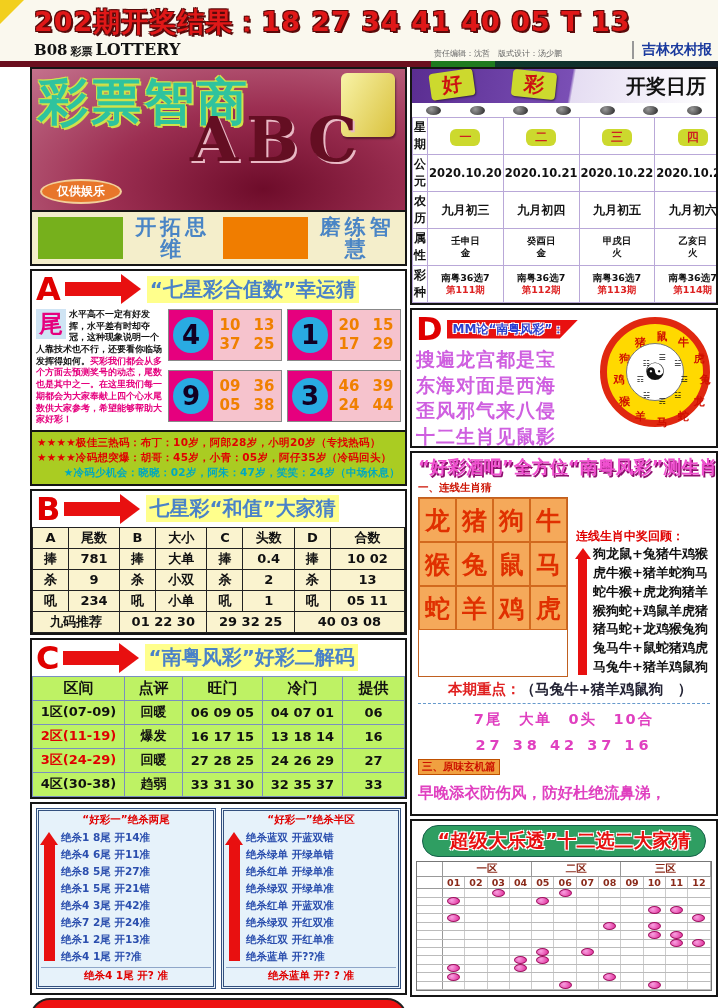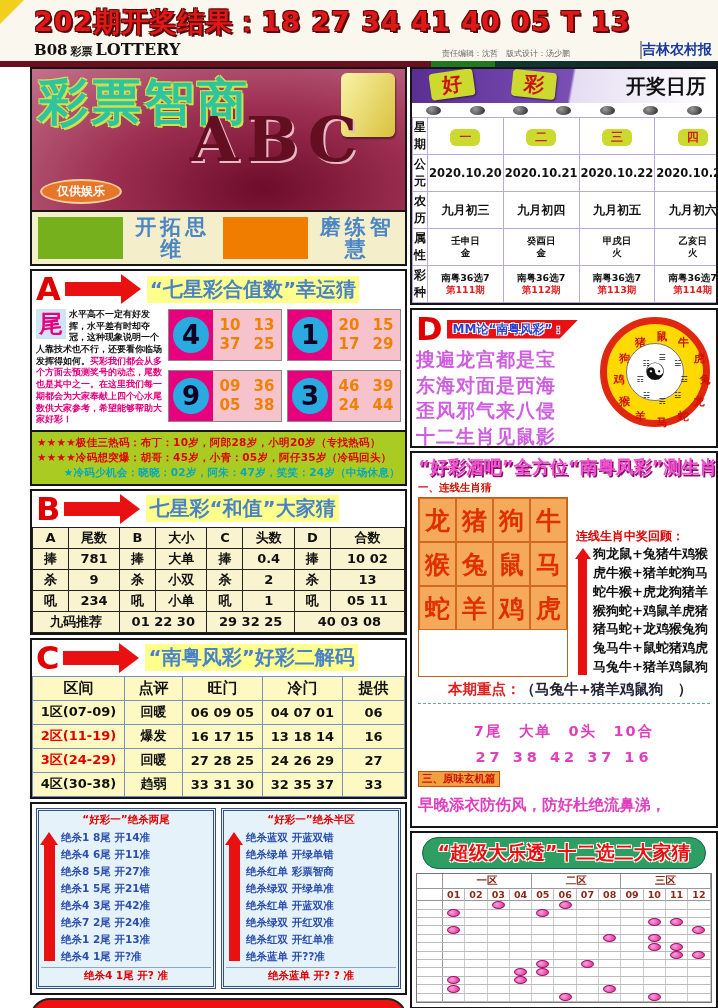"吉林农村报" .paper-name { padding-left: none -> 8px }
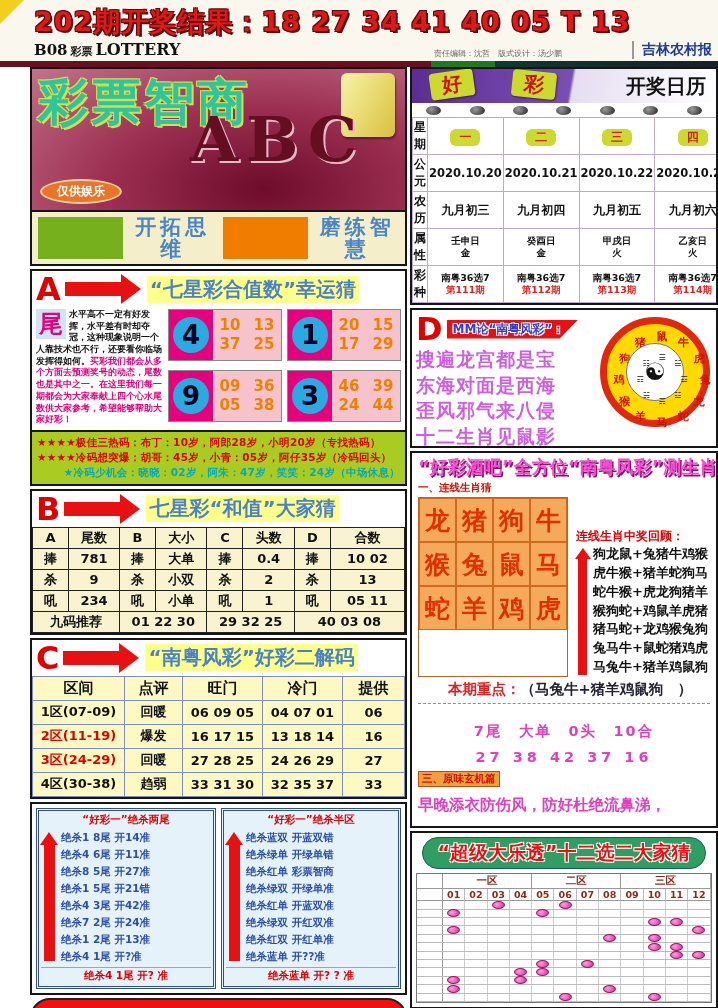"区间" .c-table td { background: #fef9c3 -> #bef264 }
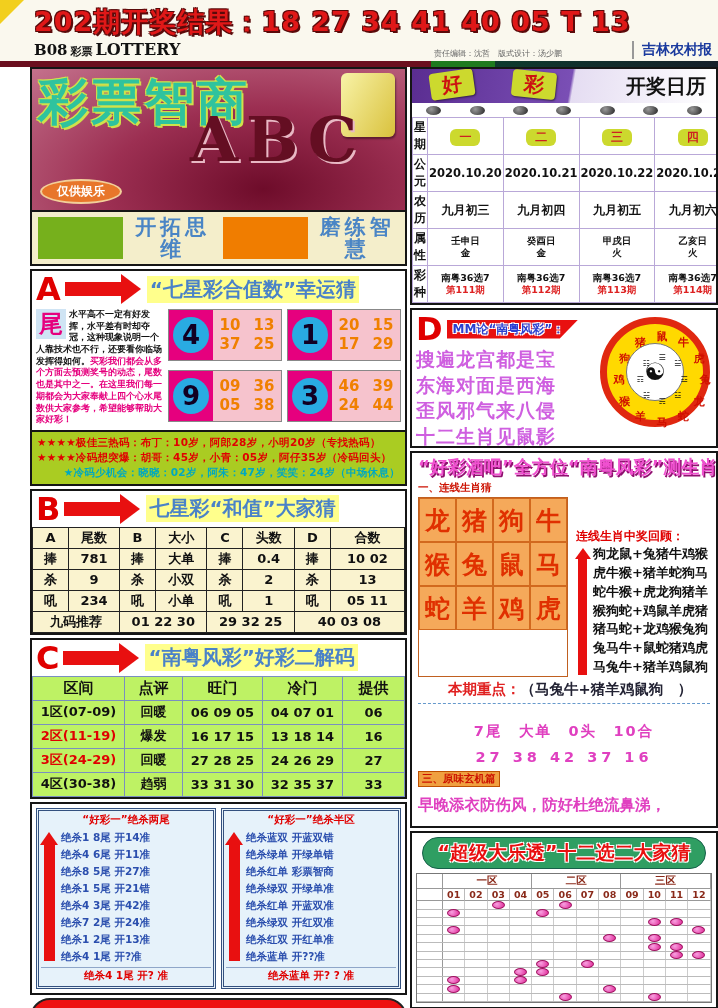"7尾 大单 0头 10合" .dan1 { margin-top: 18px -> 6px }
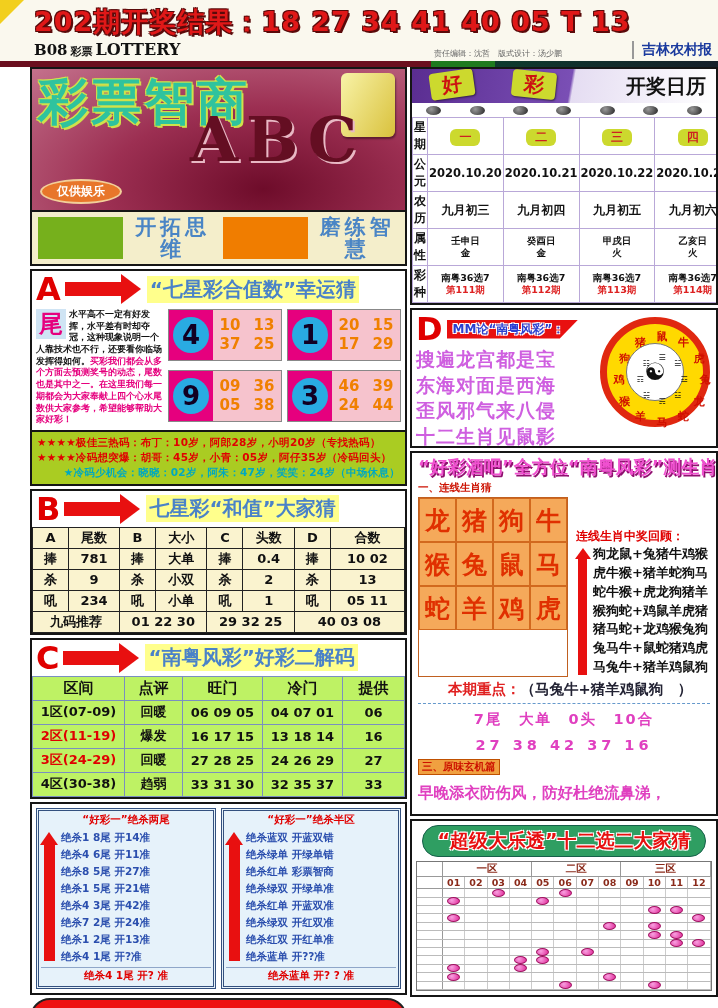"绝杀红单 彩票智商" div.kill-row { text: 彩票智商 -> 开绿单准 }
